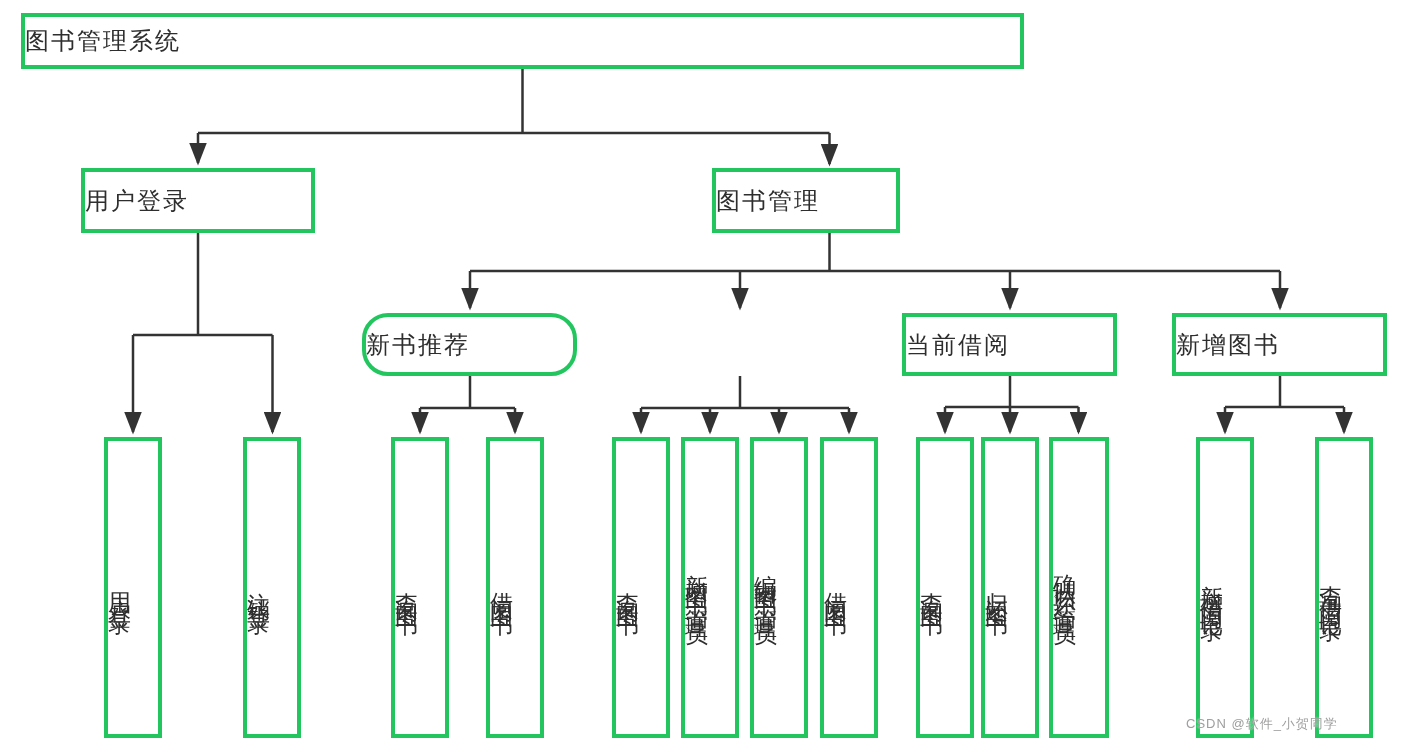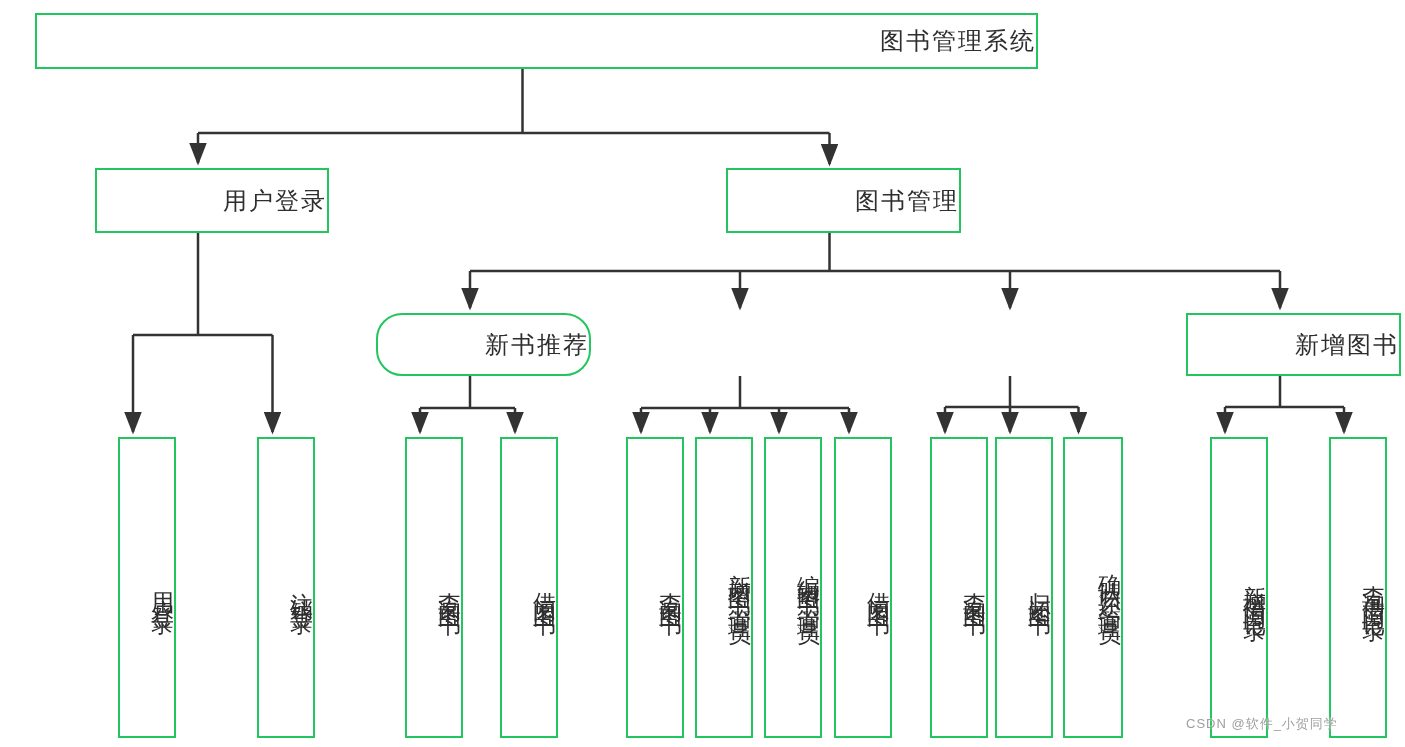"图书管理系统" .box { border: 2px solid #22c55e -> 4px solid #22c55e; justify-content: flex-end -> flex-start; margin-left: 14px -> none }
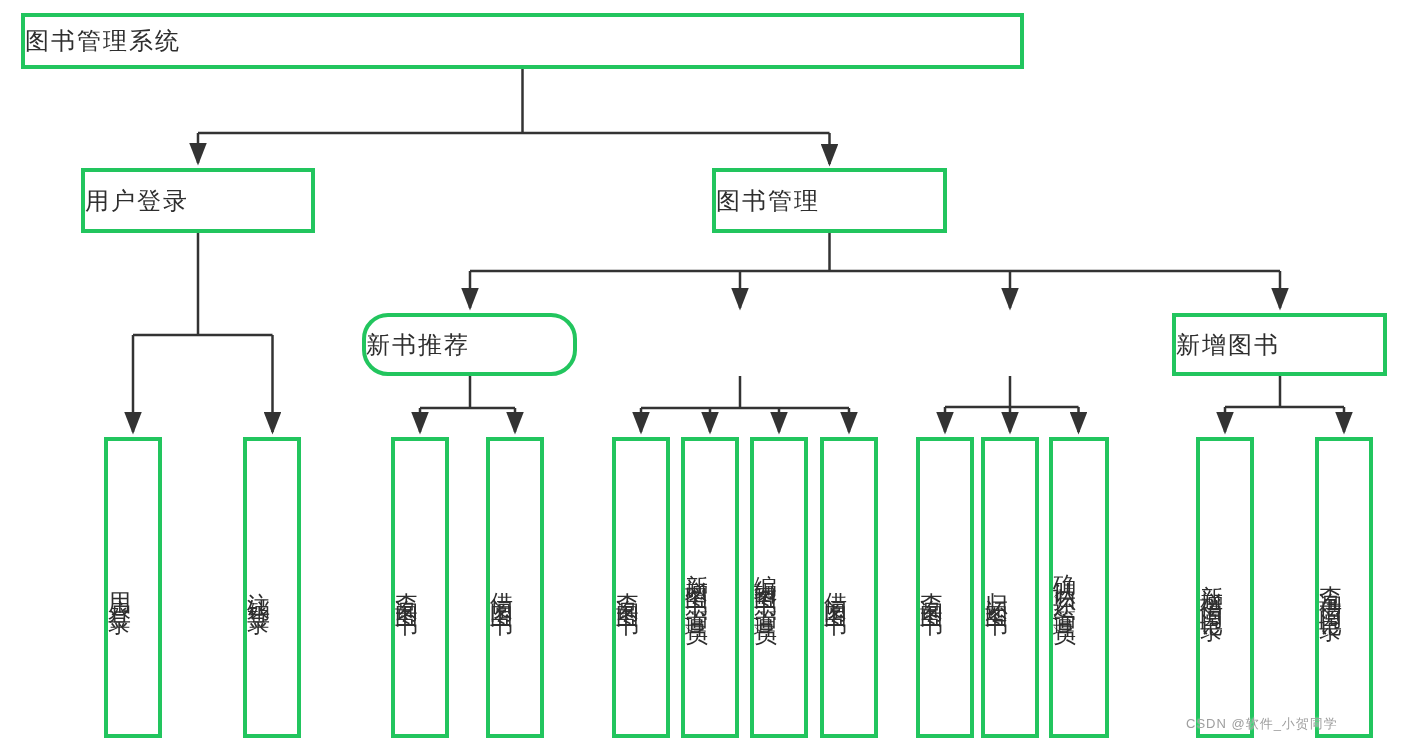"图书管理" div.box { width: 235px -> 188px }
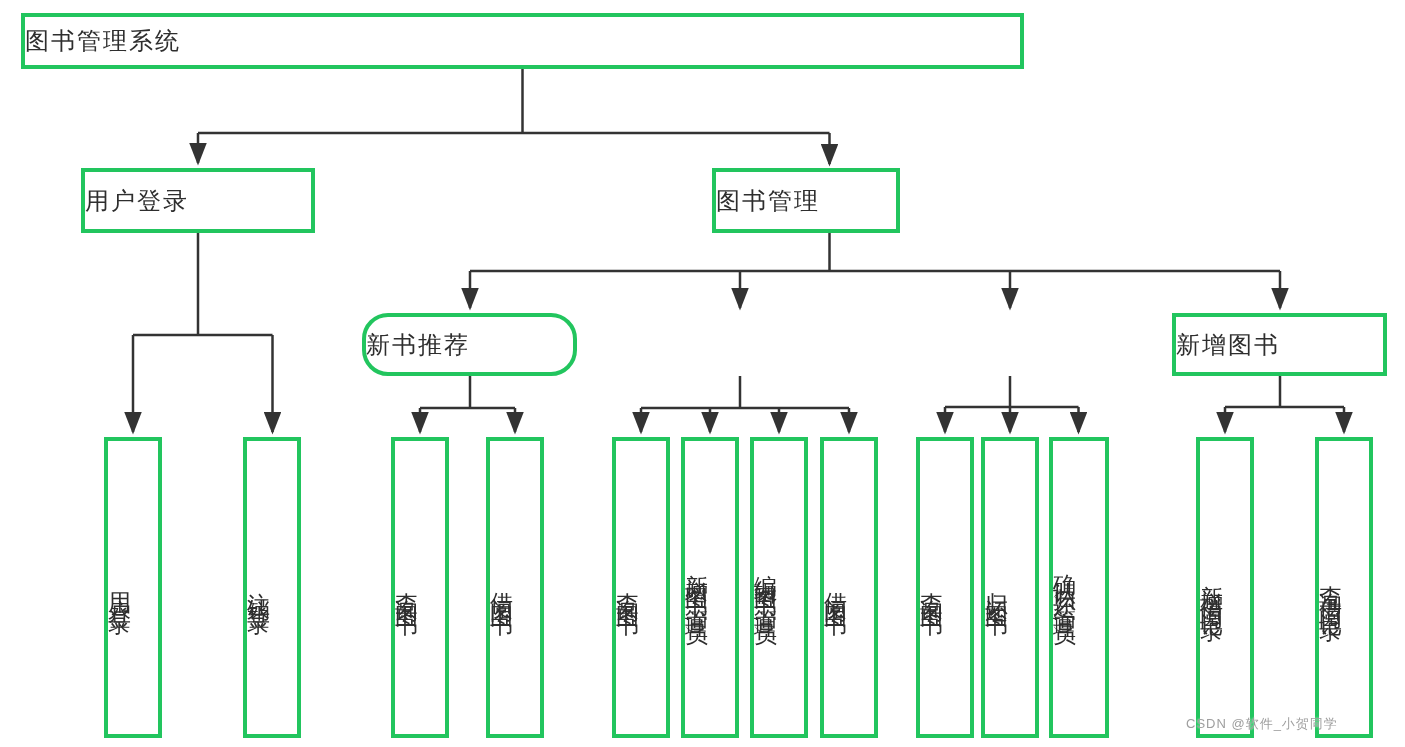"当前借阅" div.box { html: none -> <div> <span>当前借阅</span> </div> }
